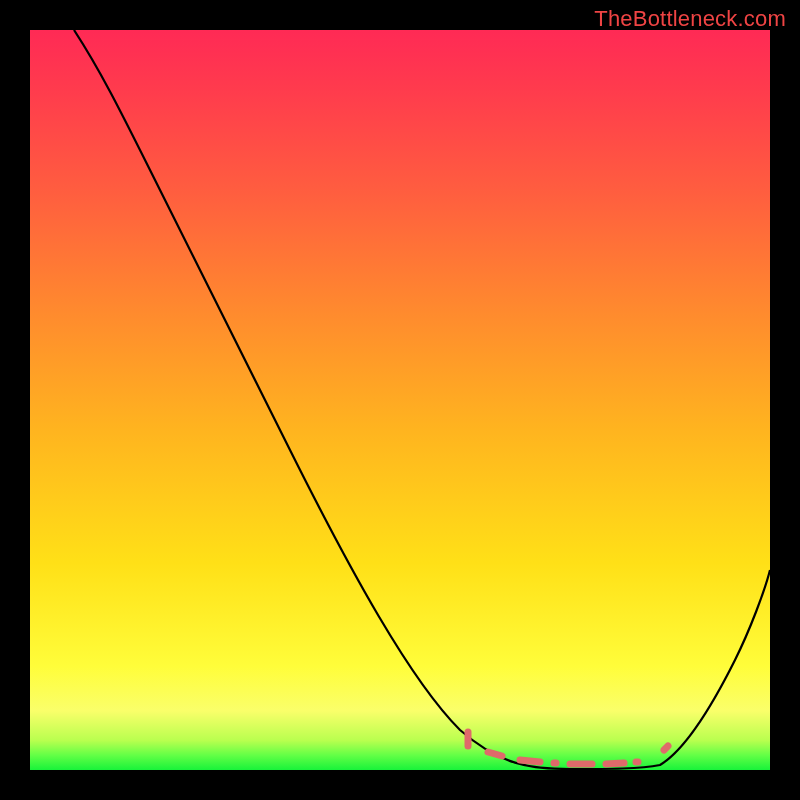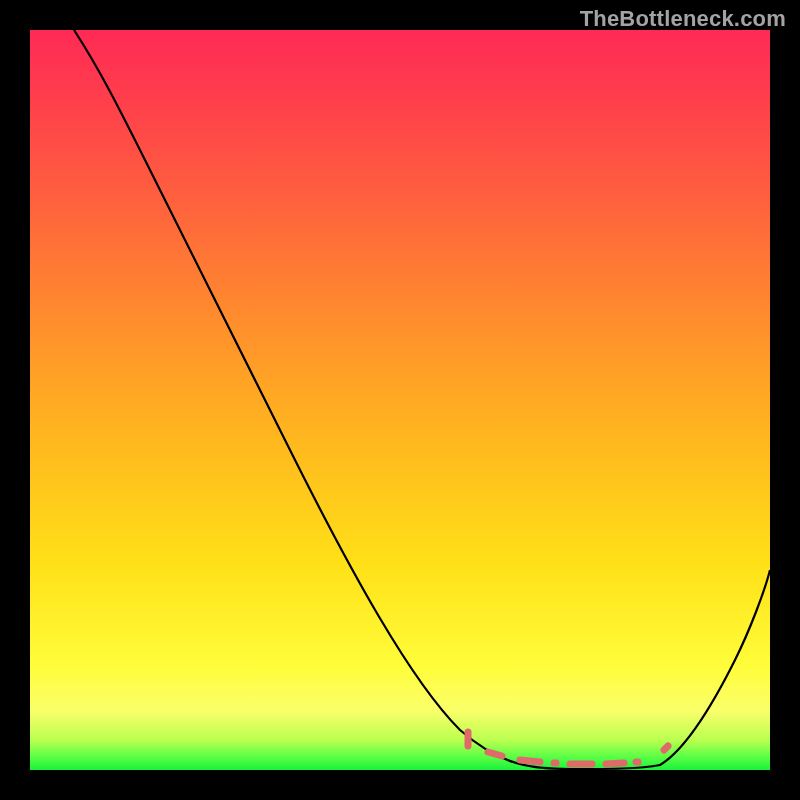"TheBottleneck.com" .watermark { color: #a3a3a3 -> #ef4444; font-weight: 700 -> 400 }
